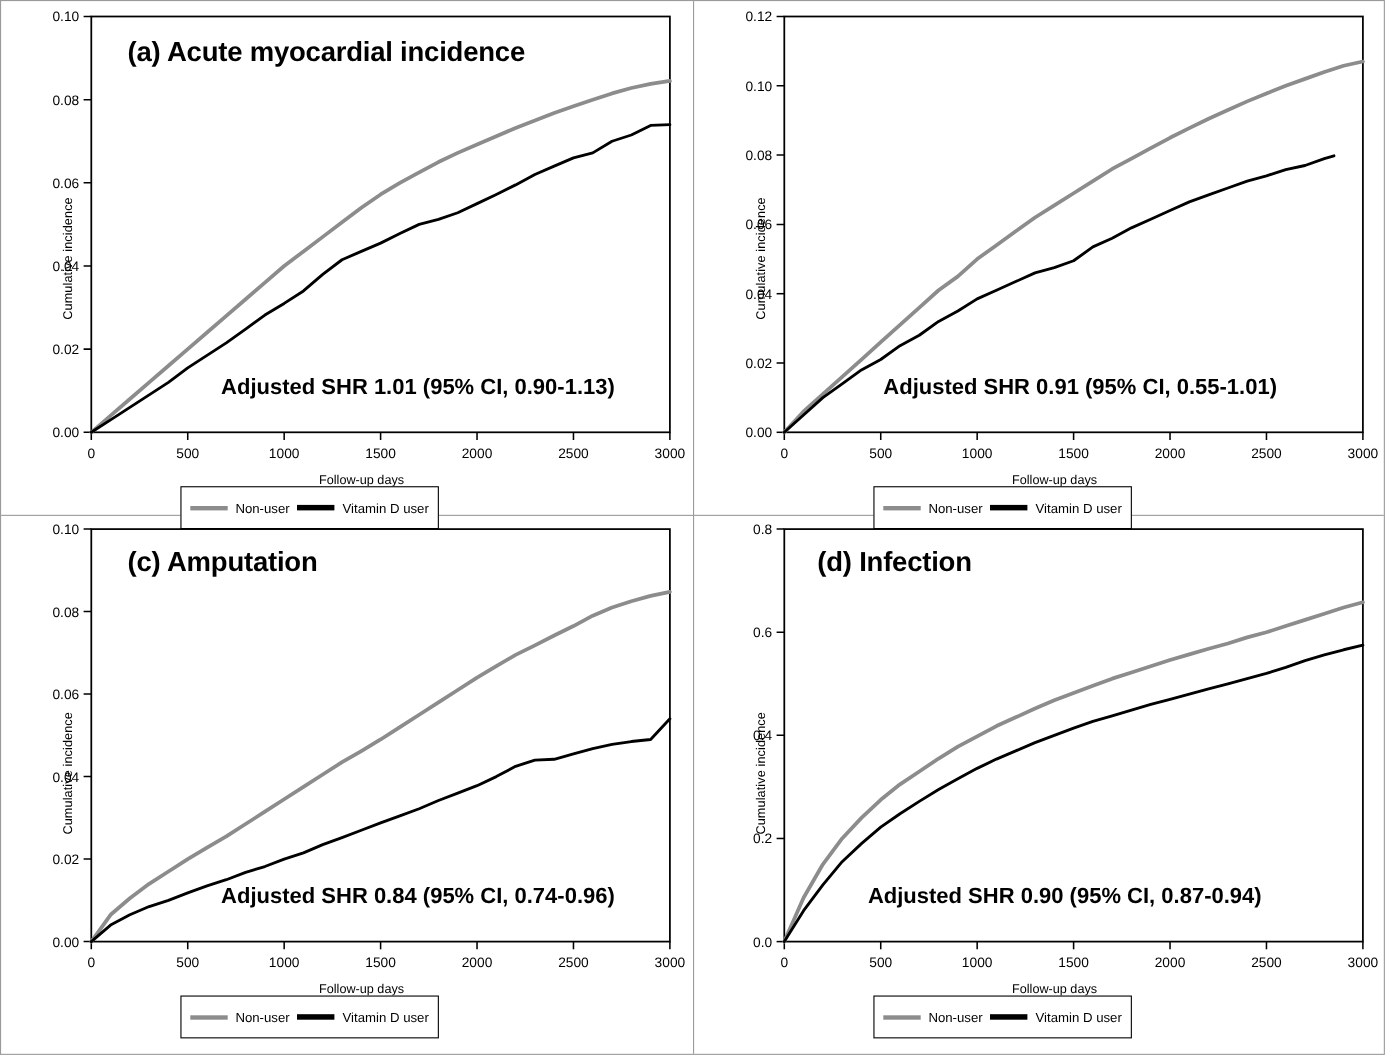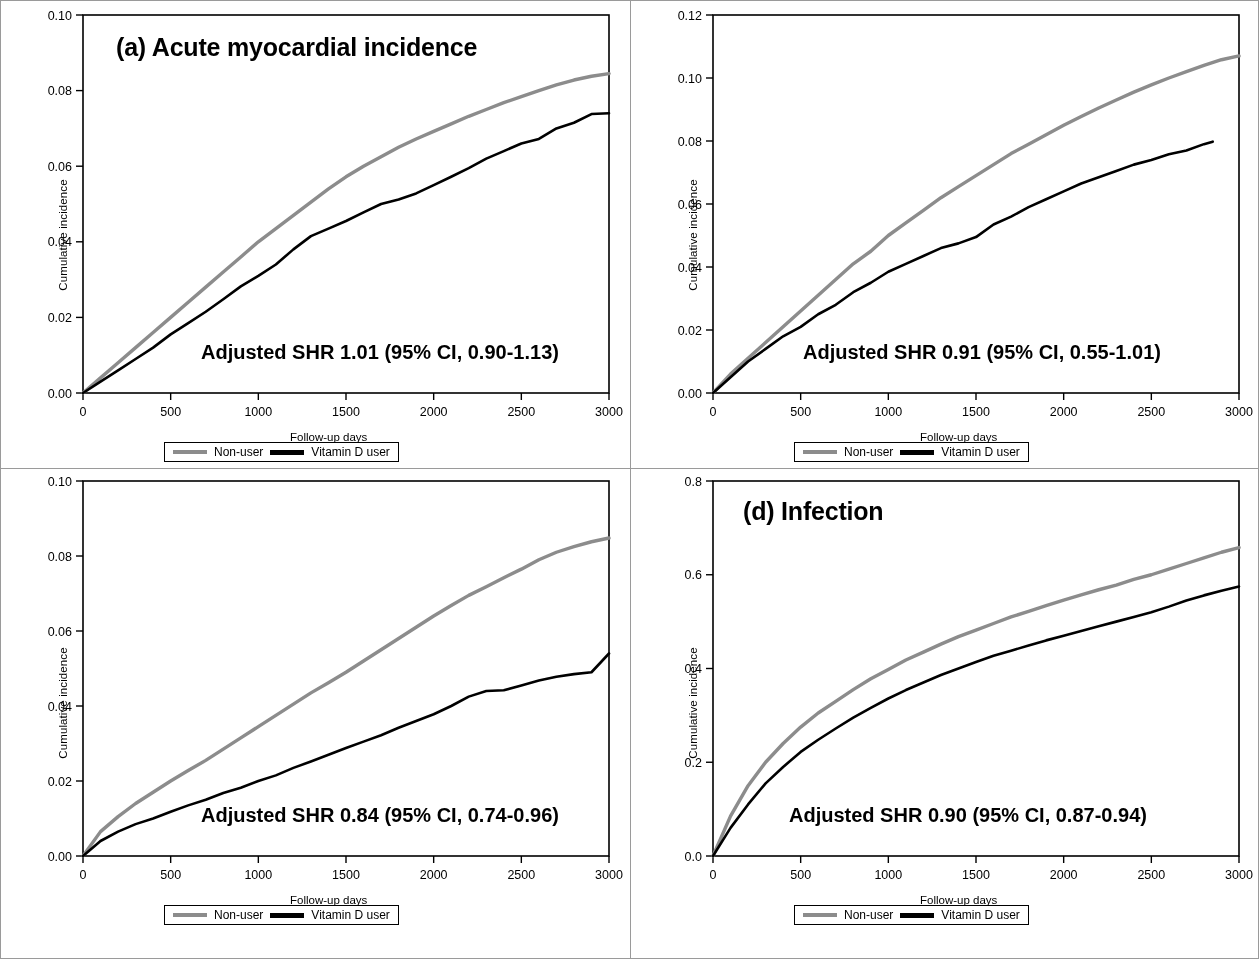"Non-user" .legend { height: 20px -> 39px }
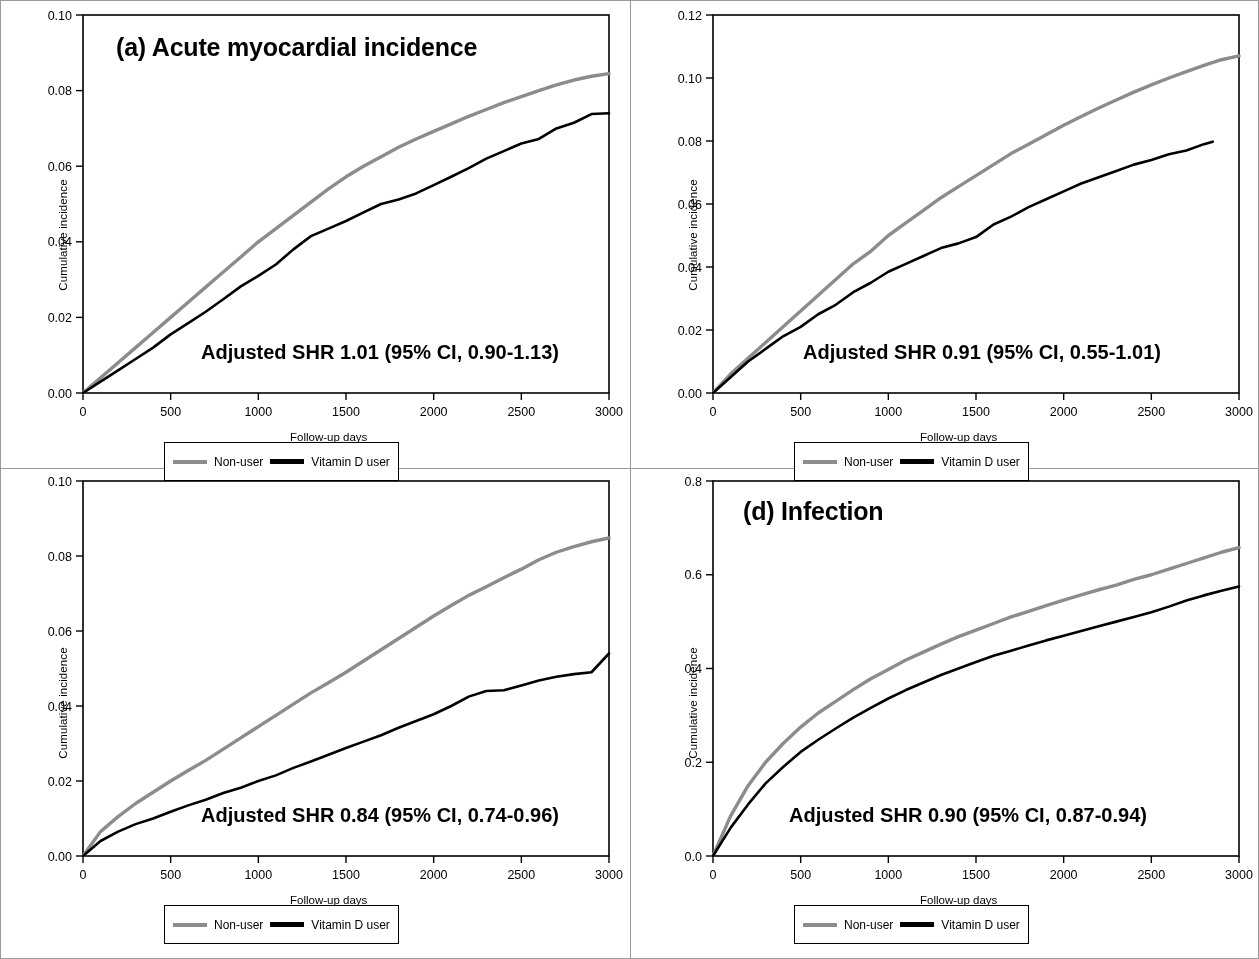"(c) Amputation" div.panel-title { html: none -> <div>(c) Amputation</div> }
